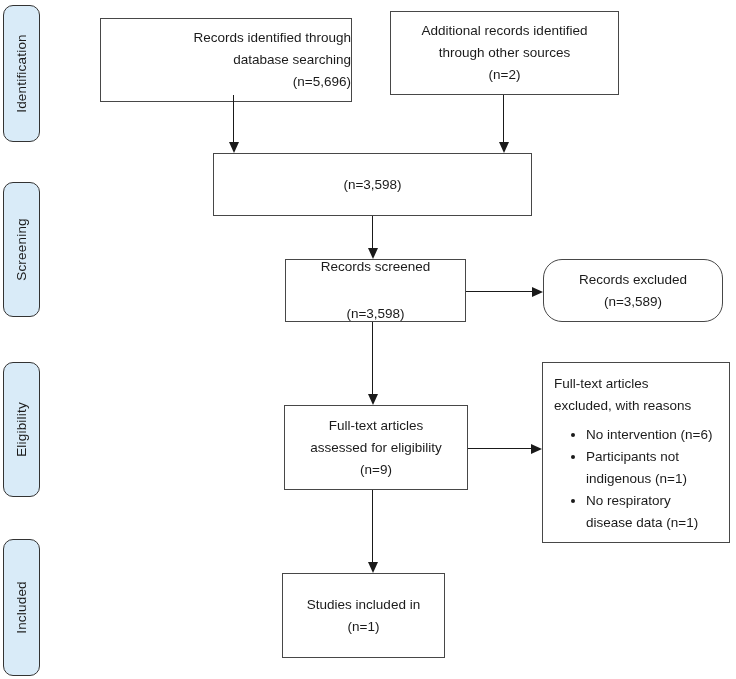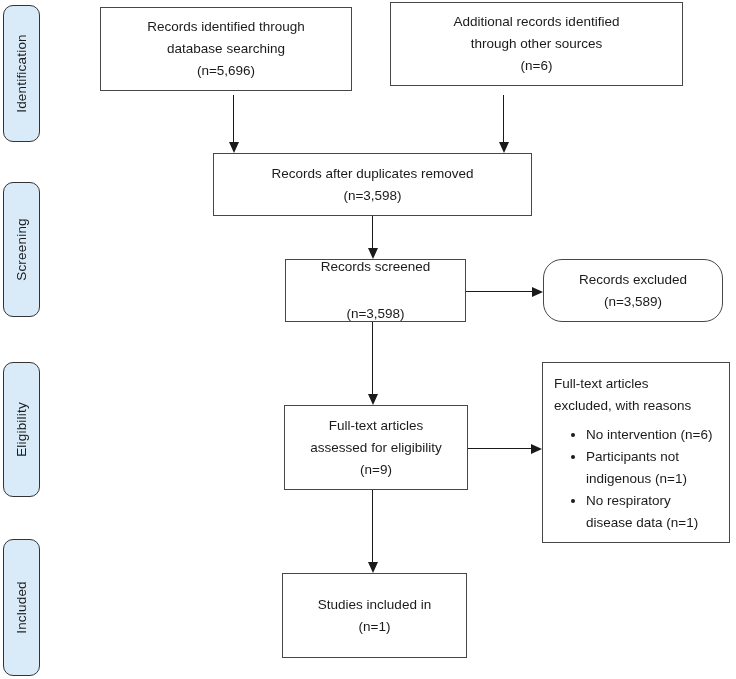"Records identified through" #box-database { align-items: none -> flex-end; top: 7px -> 18px }
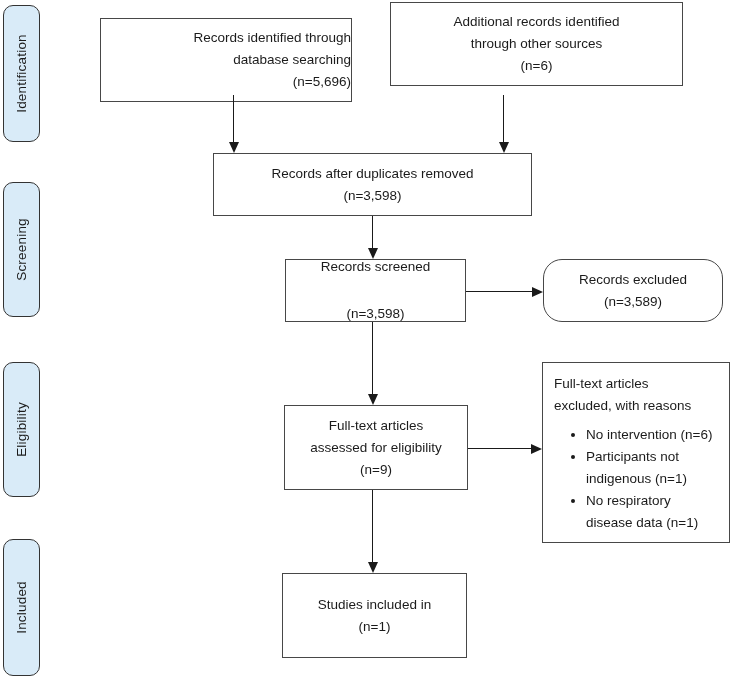"Additional records identified" #box-other-sources { top: 2px -> 11px; width: 293px -> 229px }
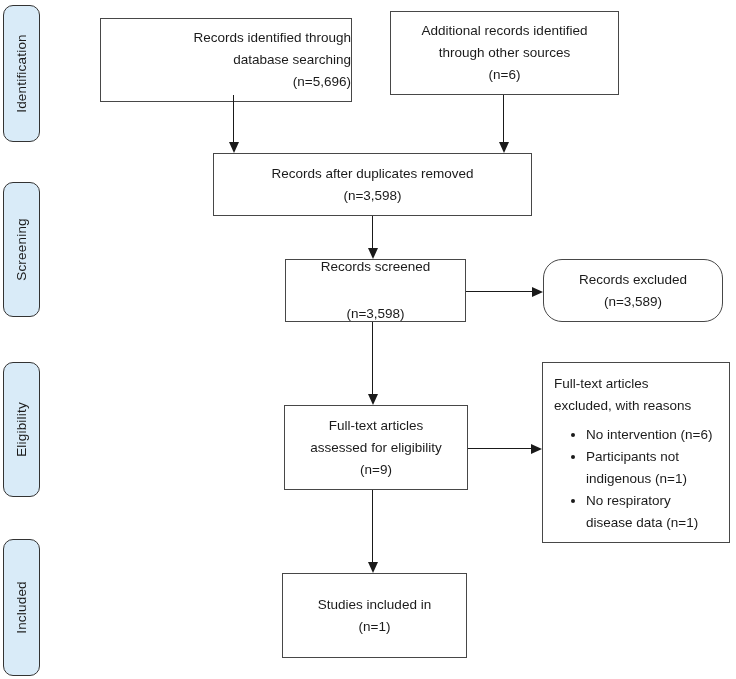"(n=6)" div { text: 6 -> 2 }
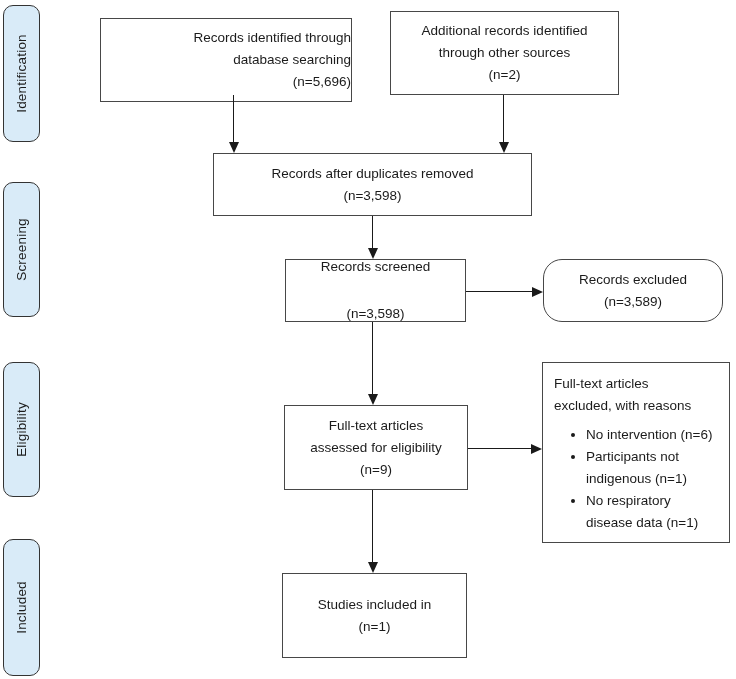"Records after duplicates removed" div { html: <div>Records after duplicates removed</div> -> none }
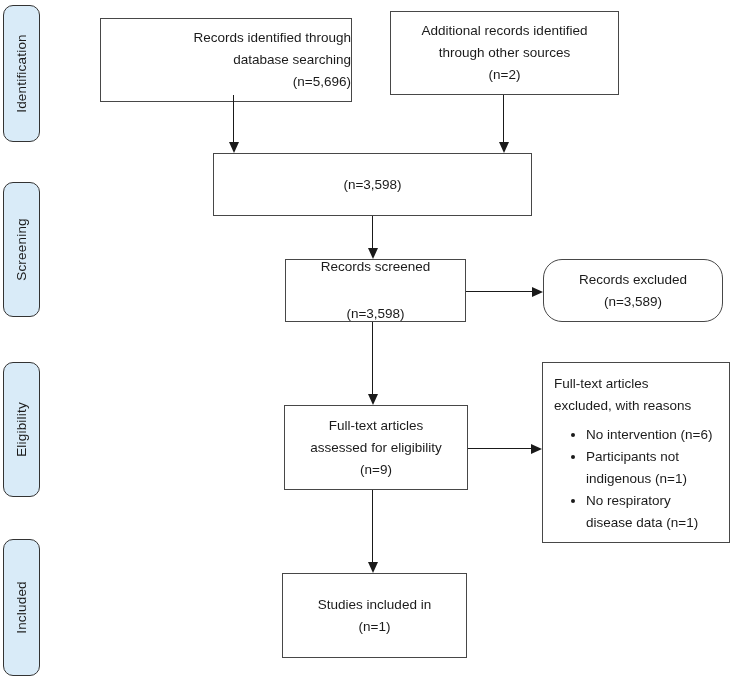"Studies included in" #box-included { width: 185px -> 163px }
